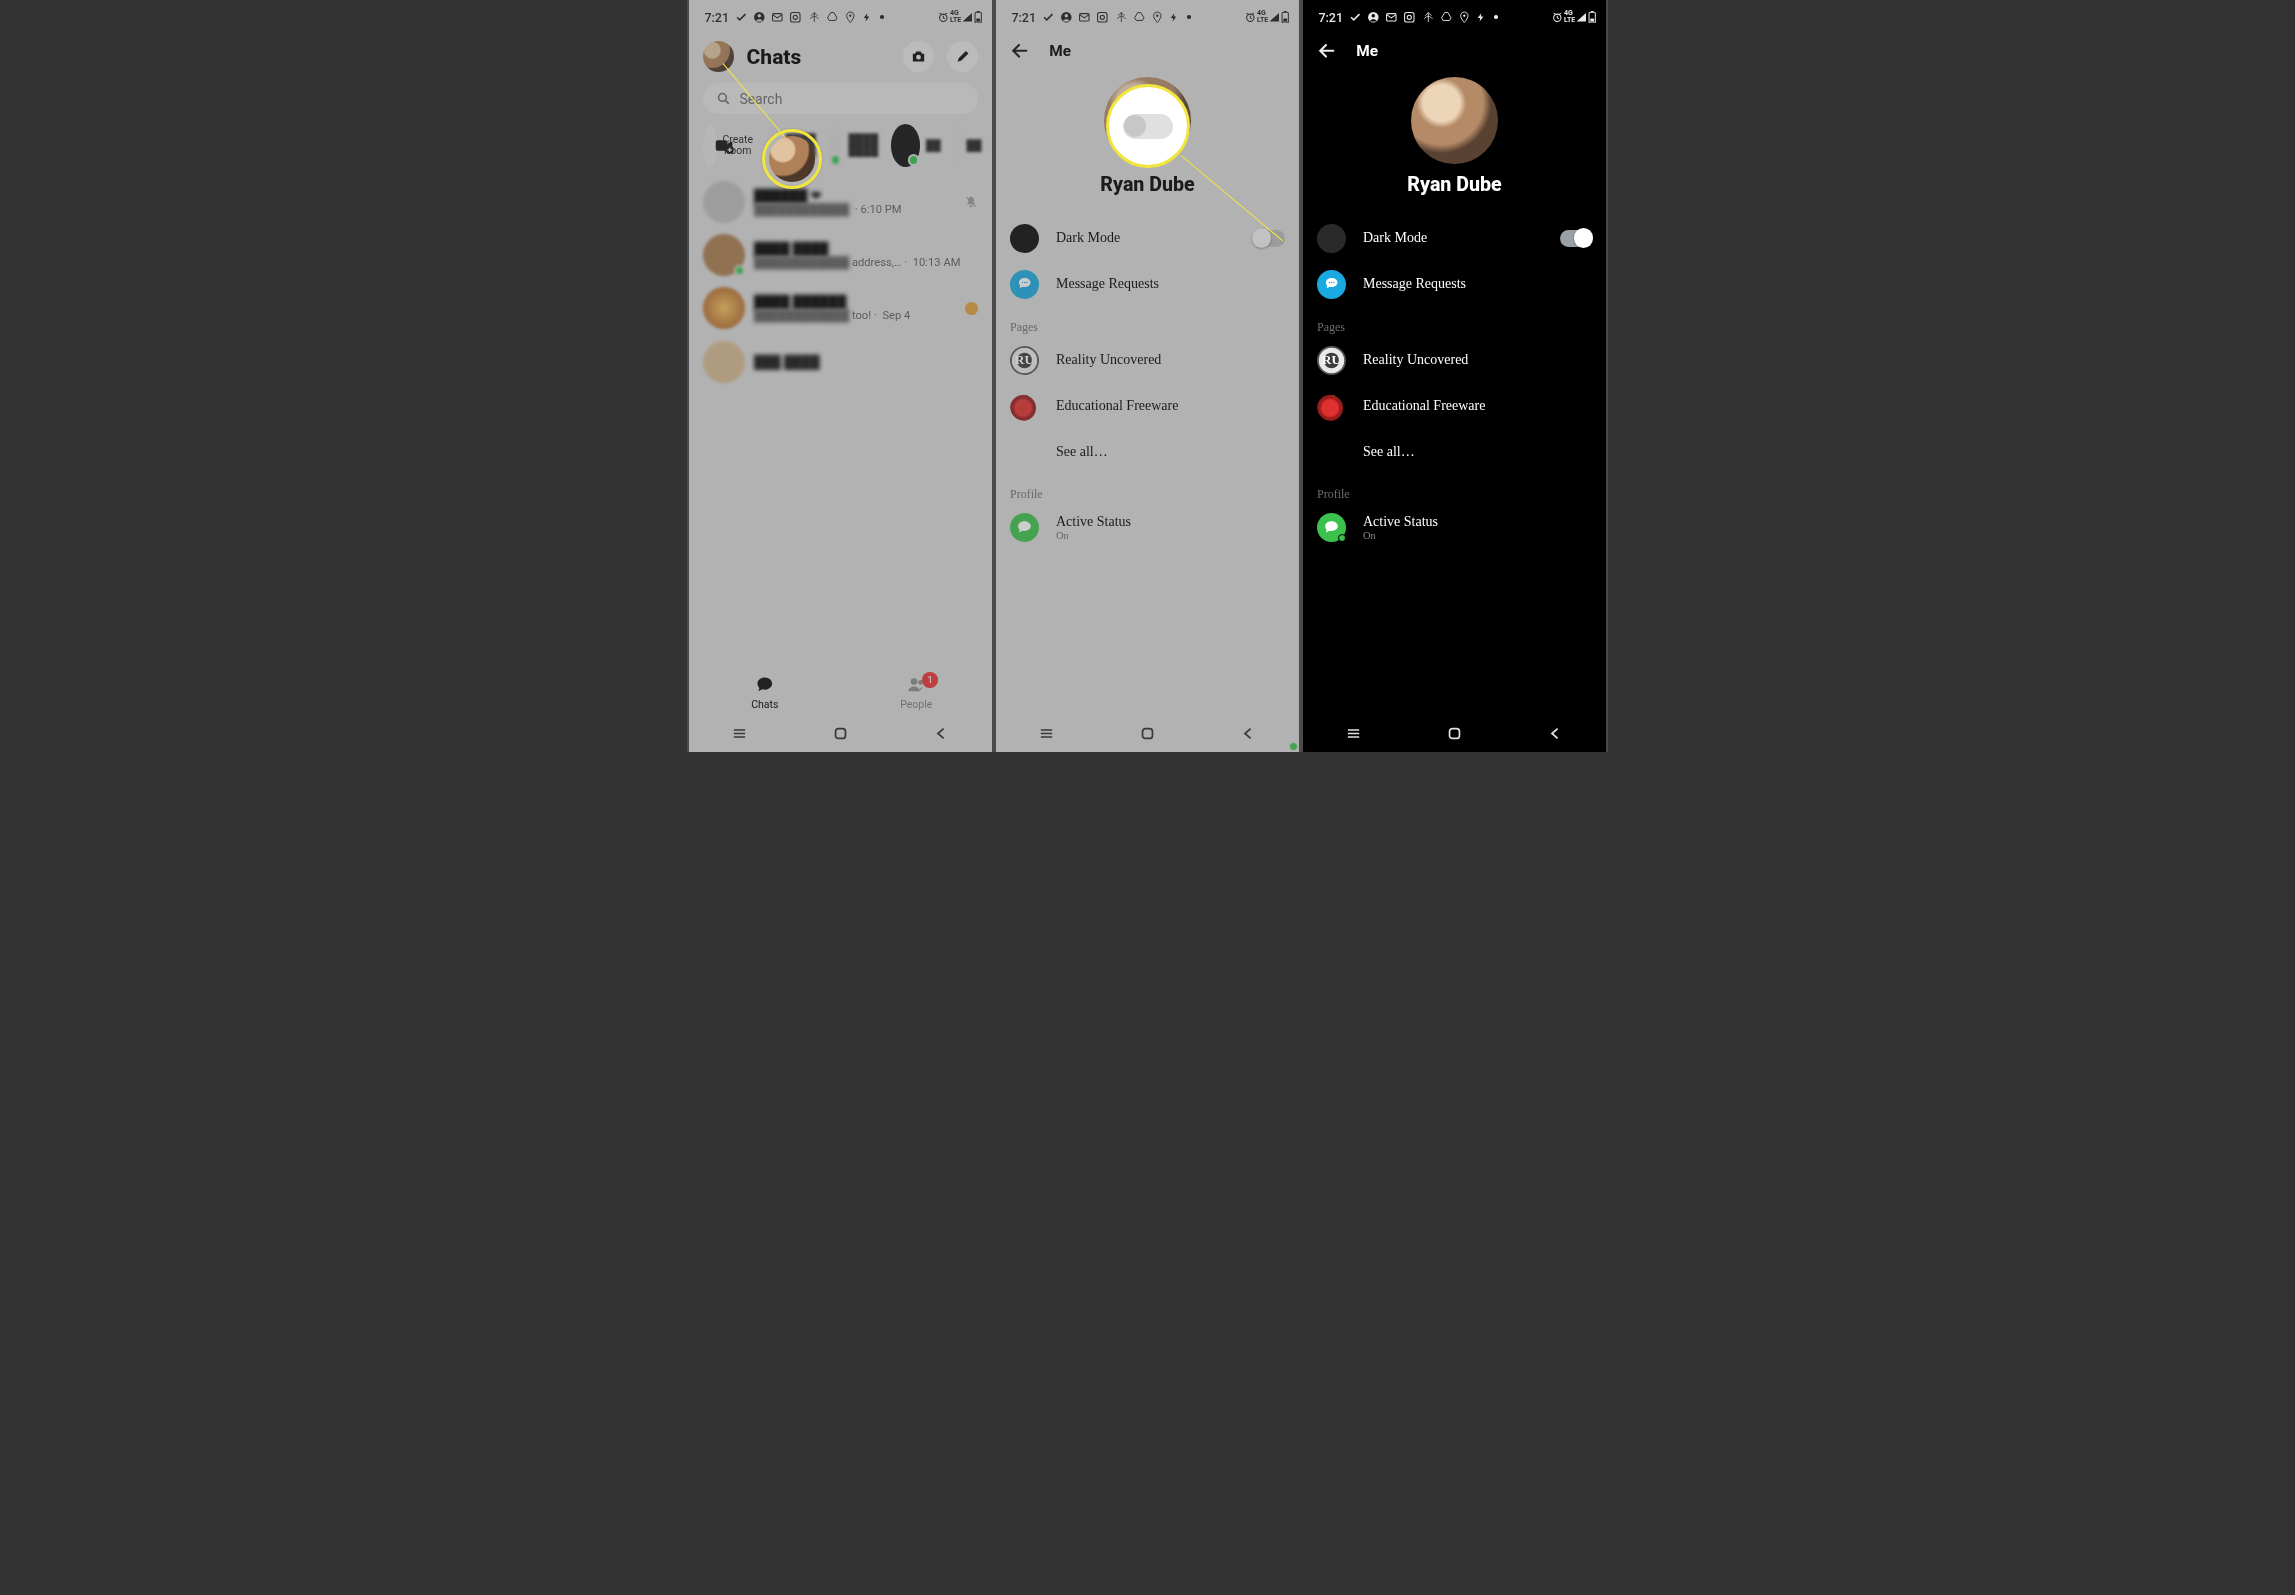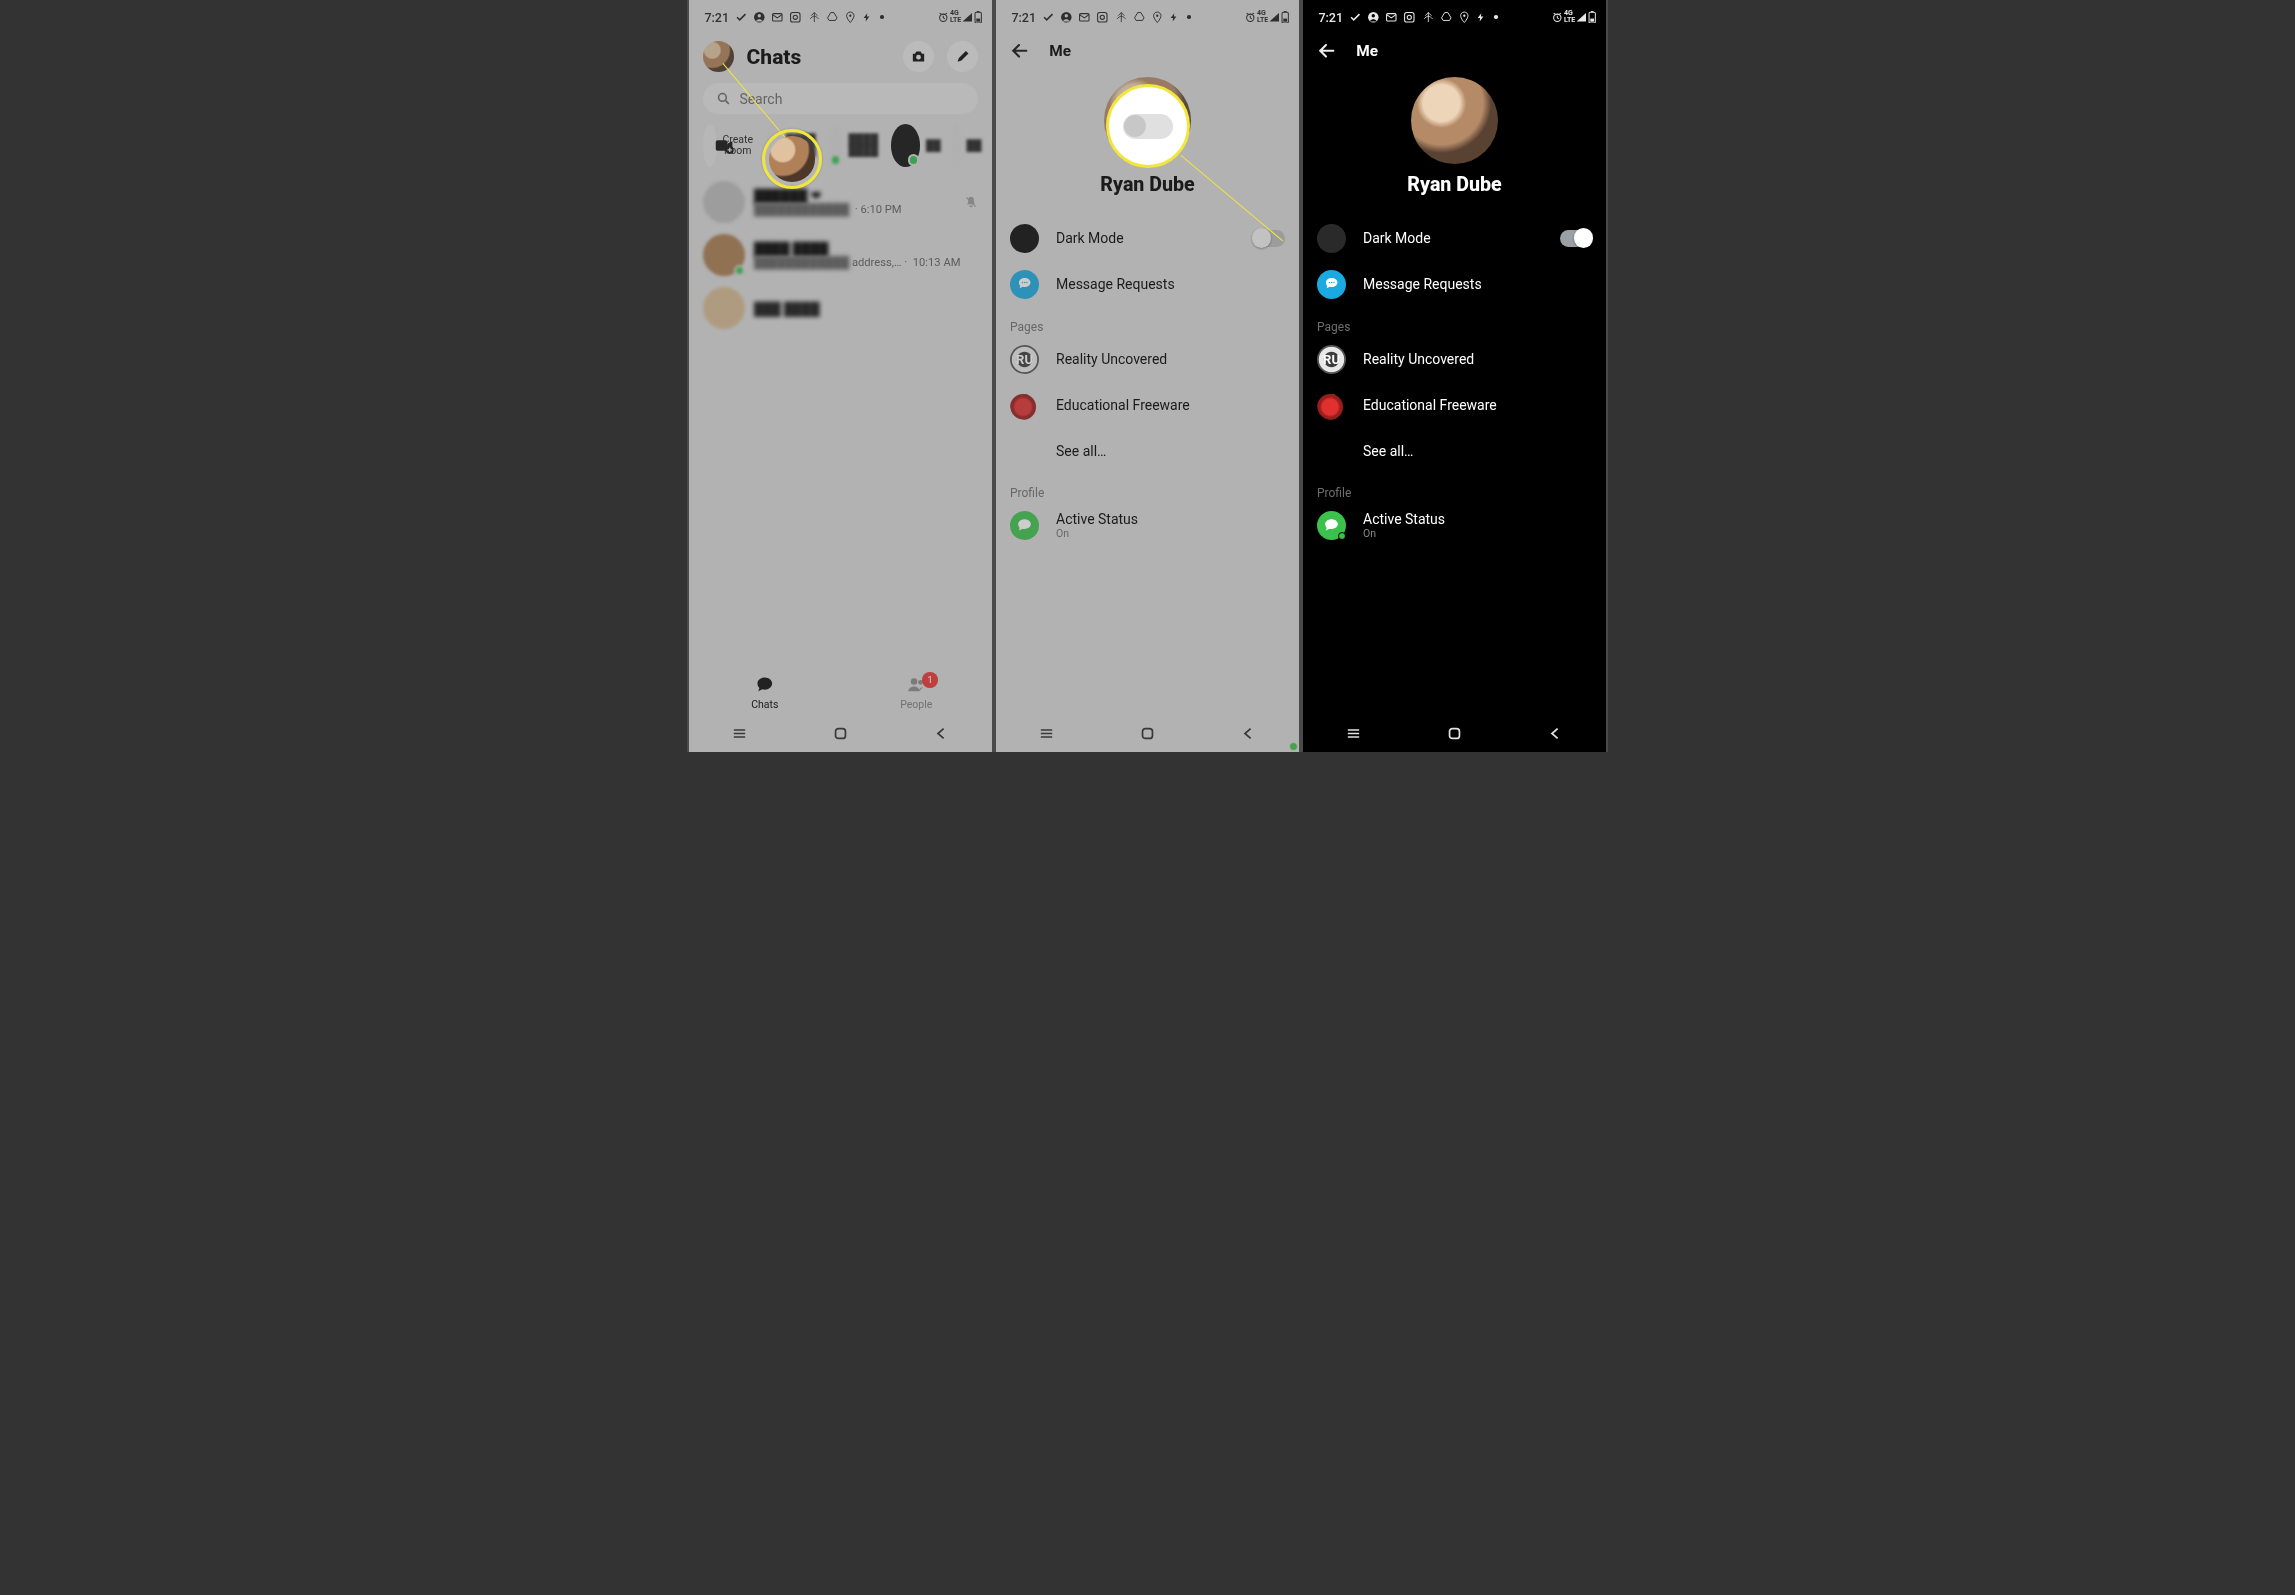"Dark Mode" .me .settings { font-family: none -> Liberation Serif, serif }
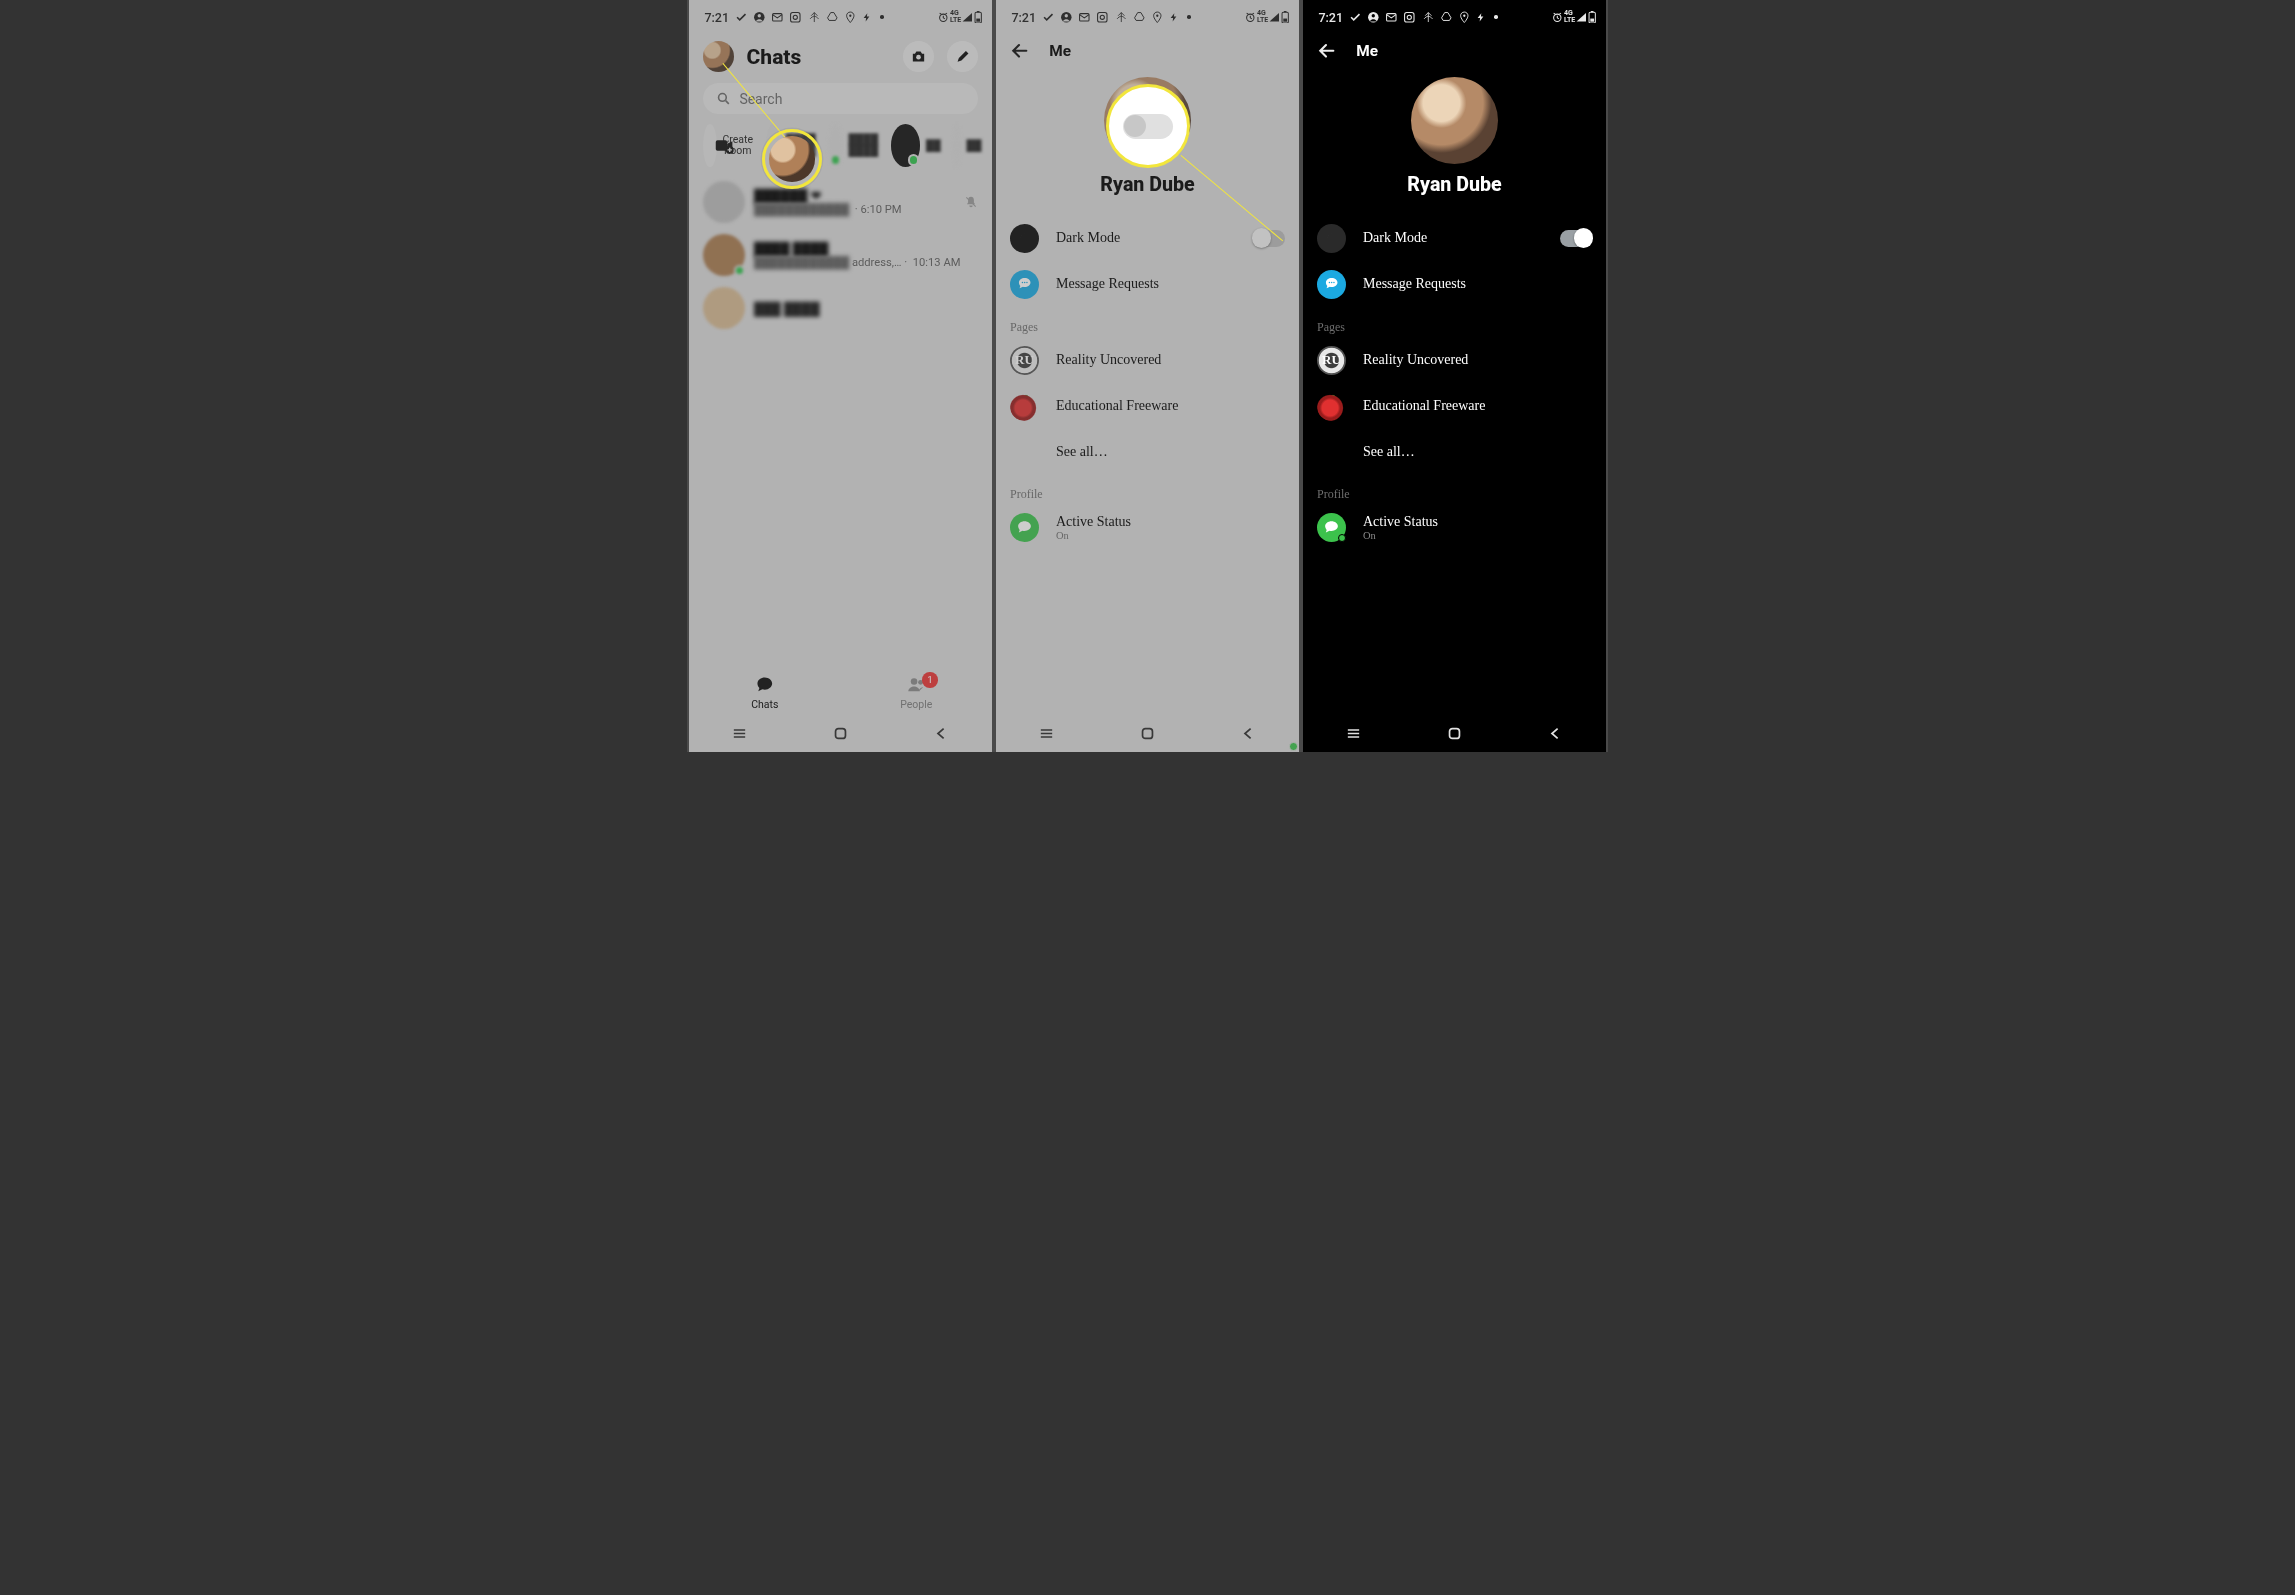"too! ·" div.row { html: none -> <div> <div></div> <div> <div><span>████ ██████</span></div> <div><span>████████████</span>&nbsp;<span>too! ·</span><span><span>Sep 4</span></span></div> </div> <span></span> </div> }
